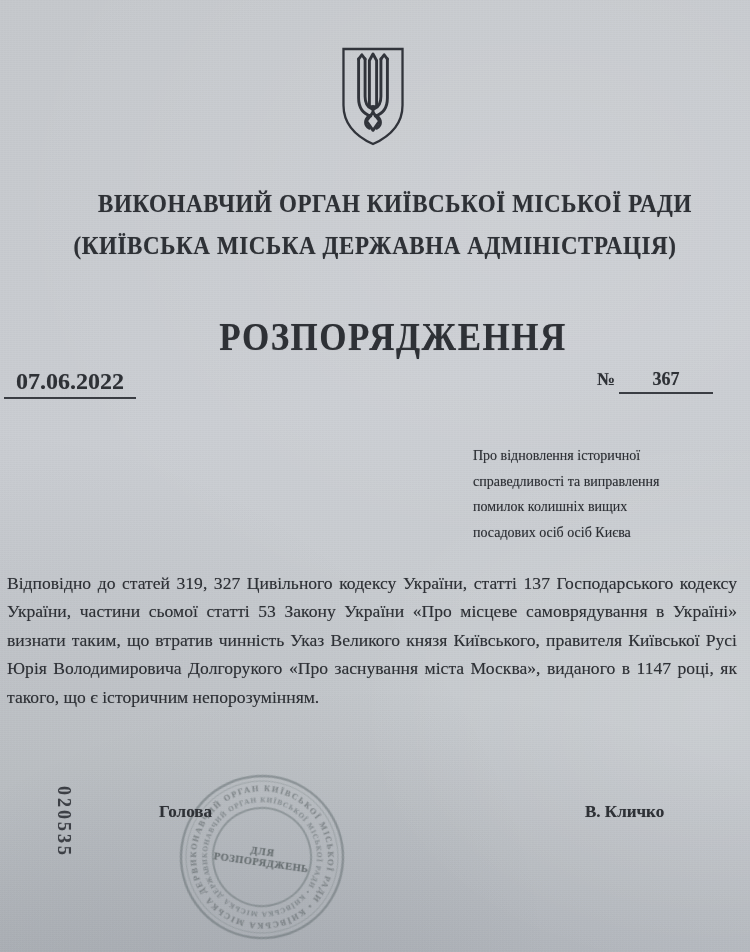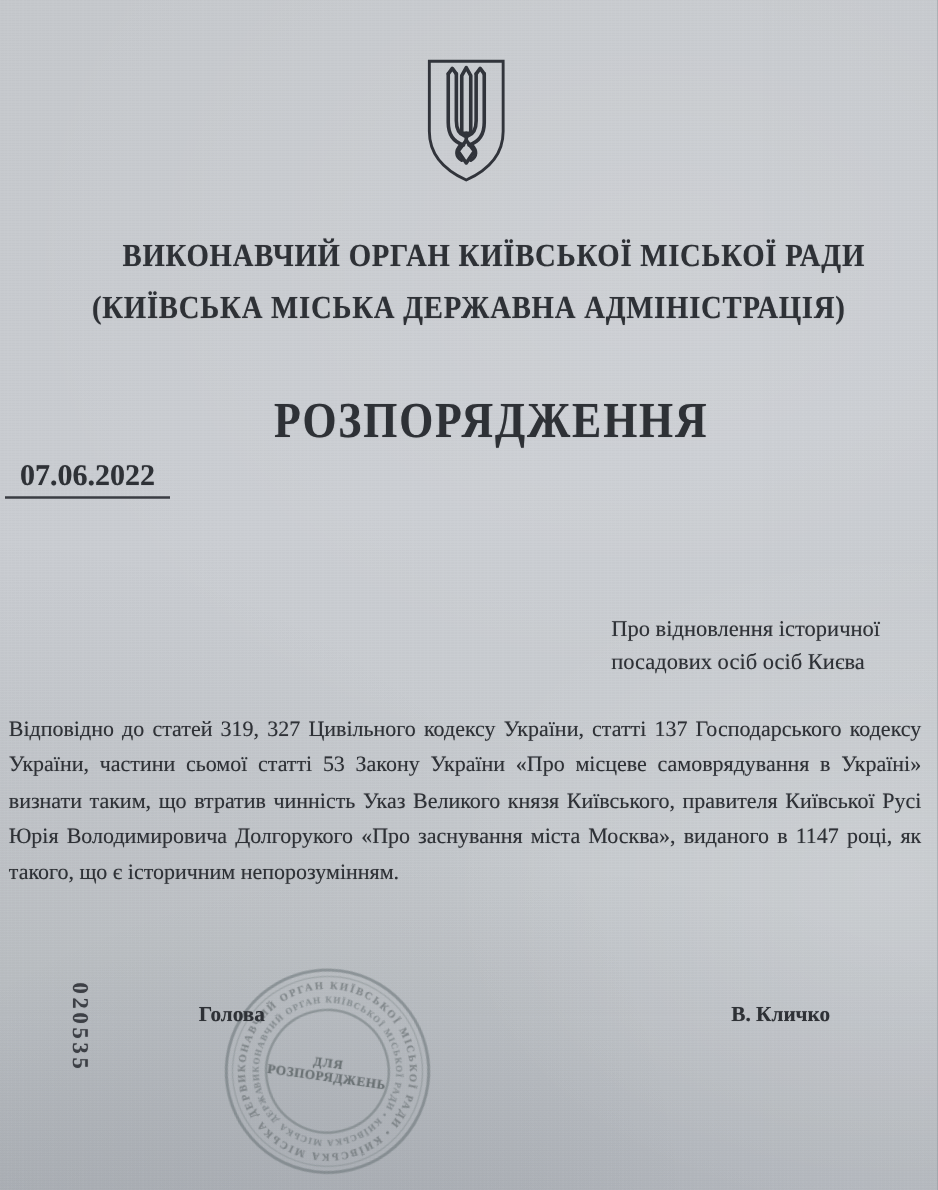"№ 367" div.number-field { html: none -> <div> <span>№</span><span>367</span> </div> }
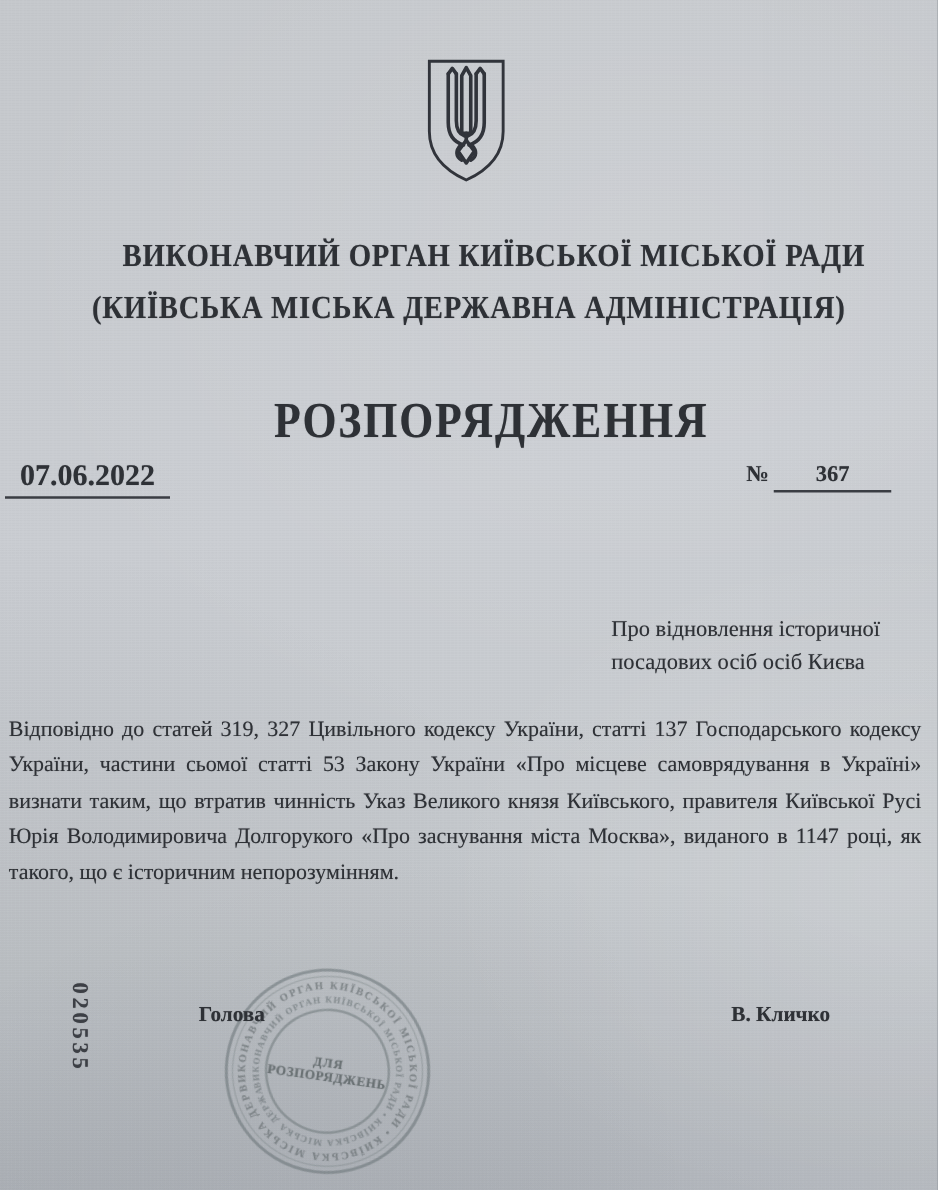"Про відновлення історичної" .subject { font-size: 18px -> 14px; left: 489px -> 473px; margin-top: 48px -> none }
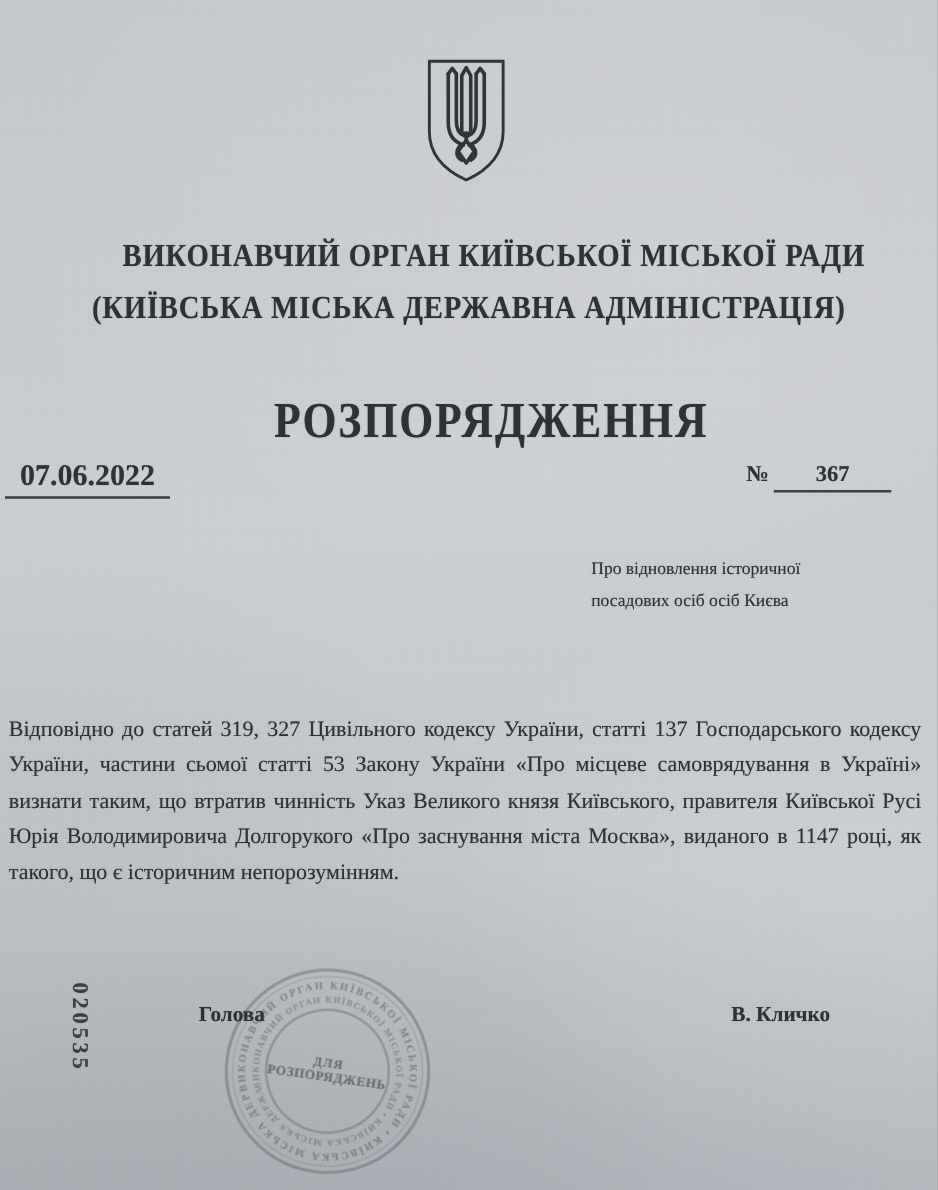"справедливості та виправлення" div { html: none -> <div>справедливості та виправлення</div> }
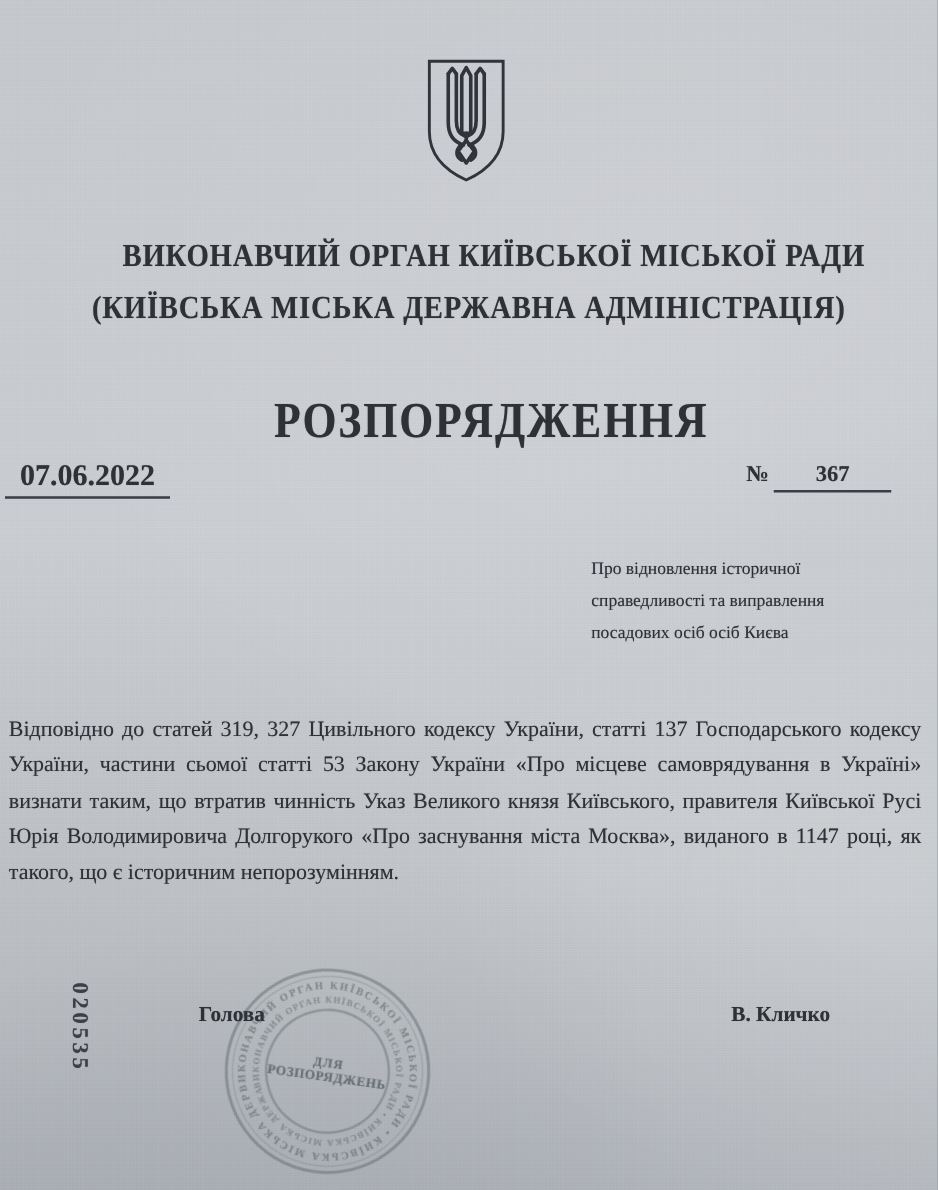"помилок колишніх вищих" div { html: none -> <div>помилок колишніх вищих</div> }
